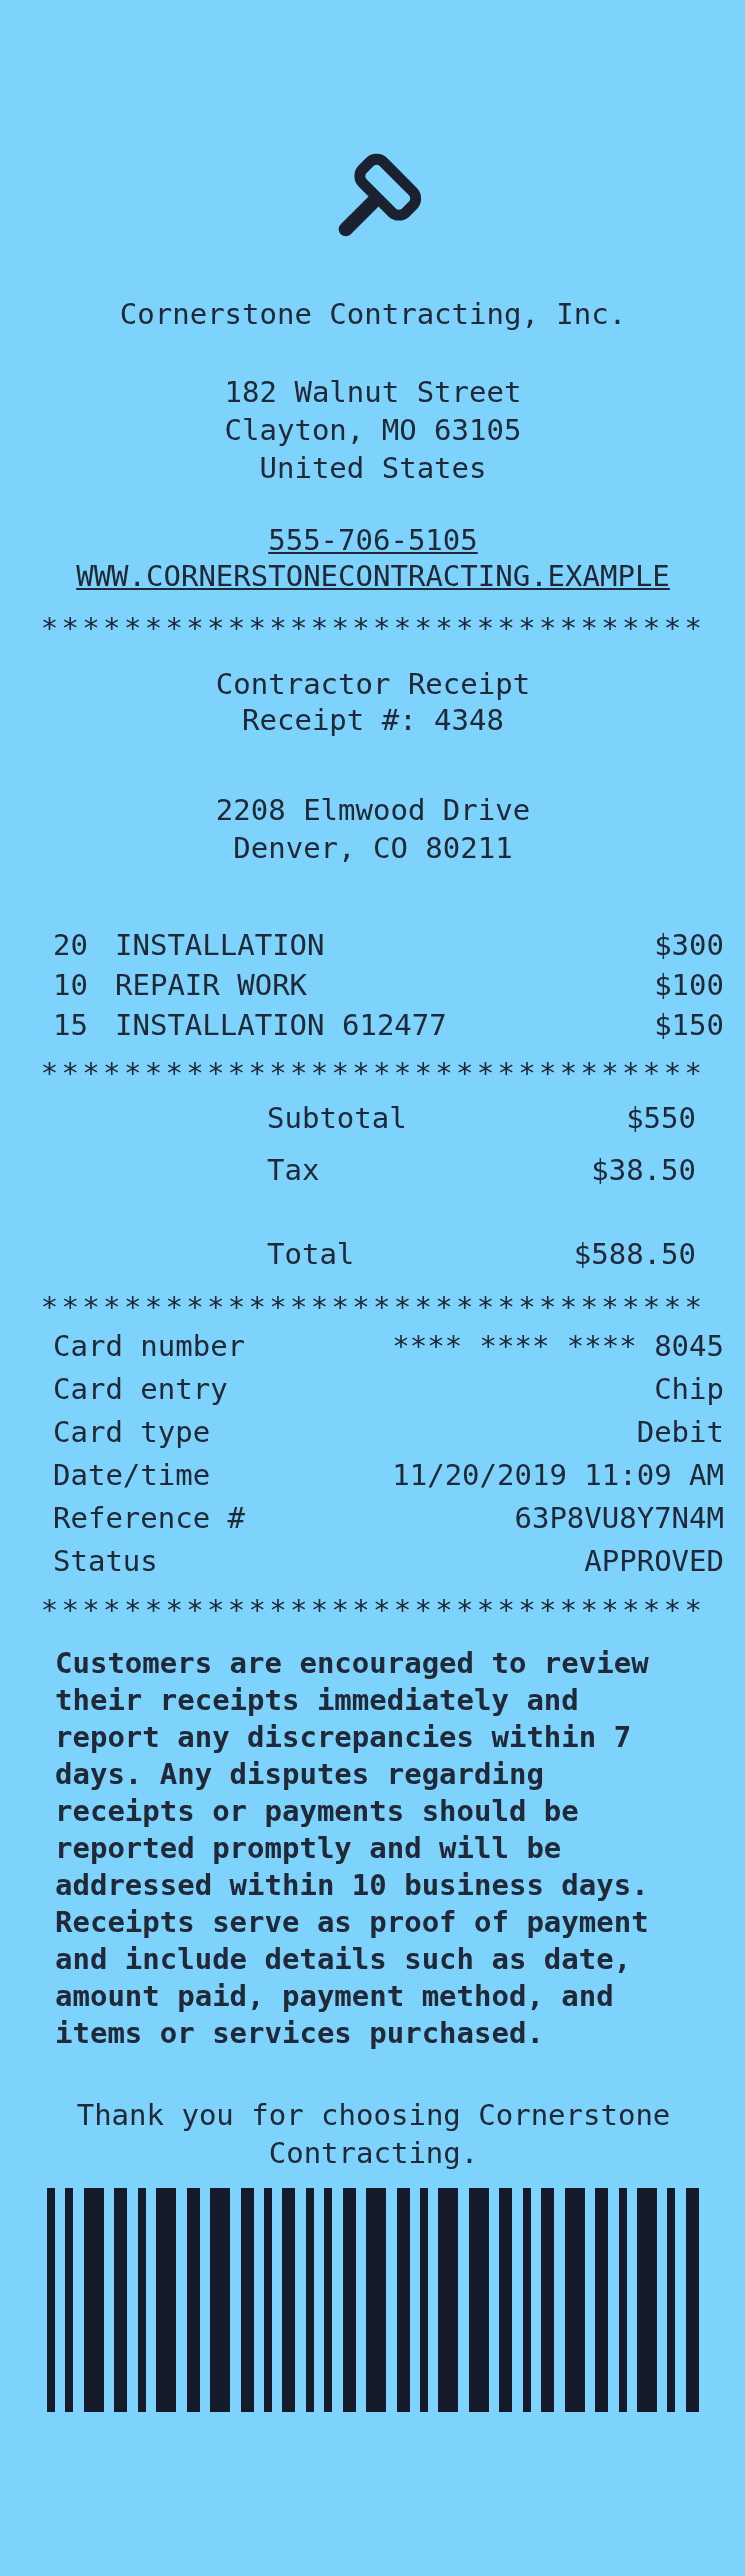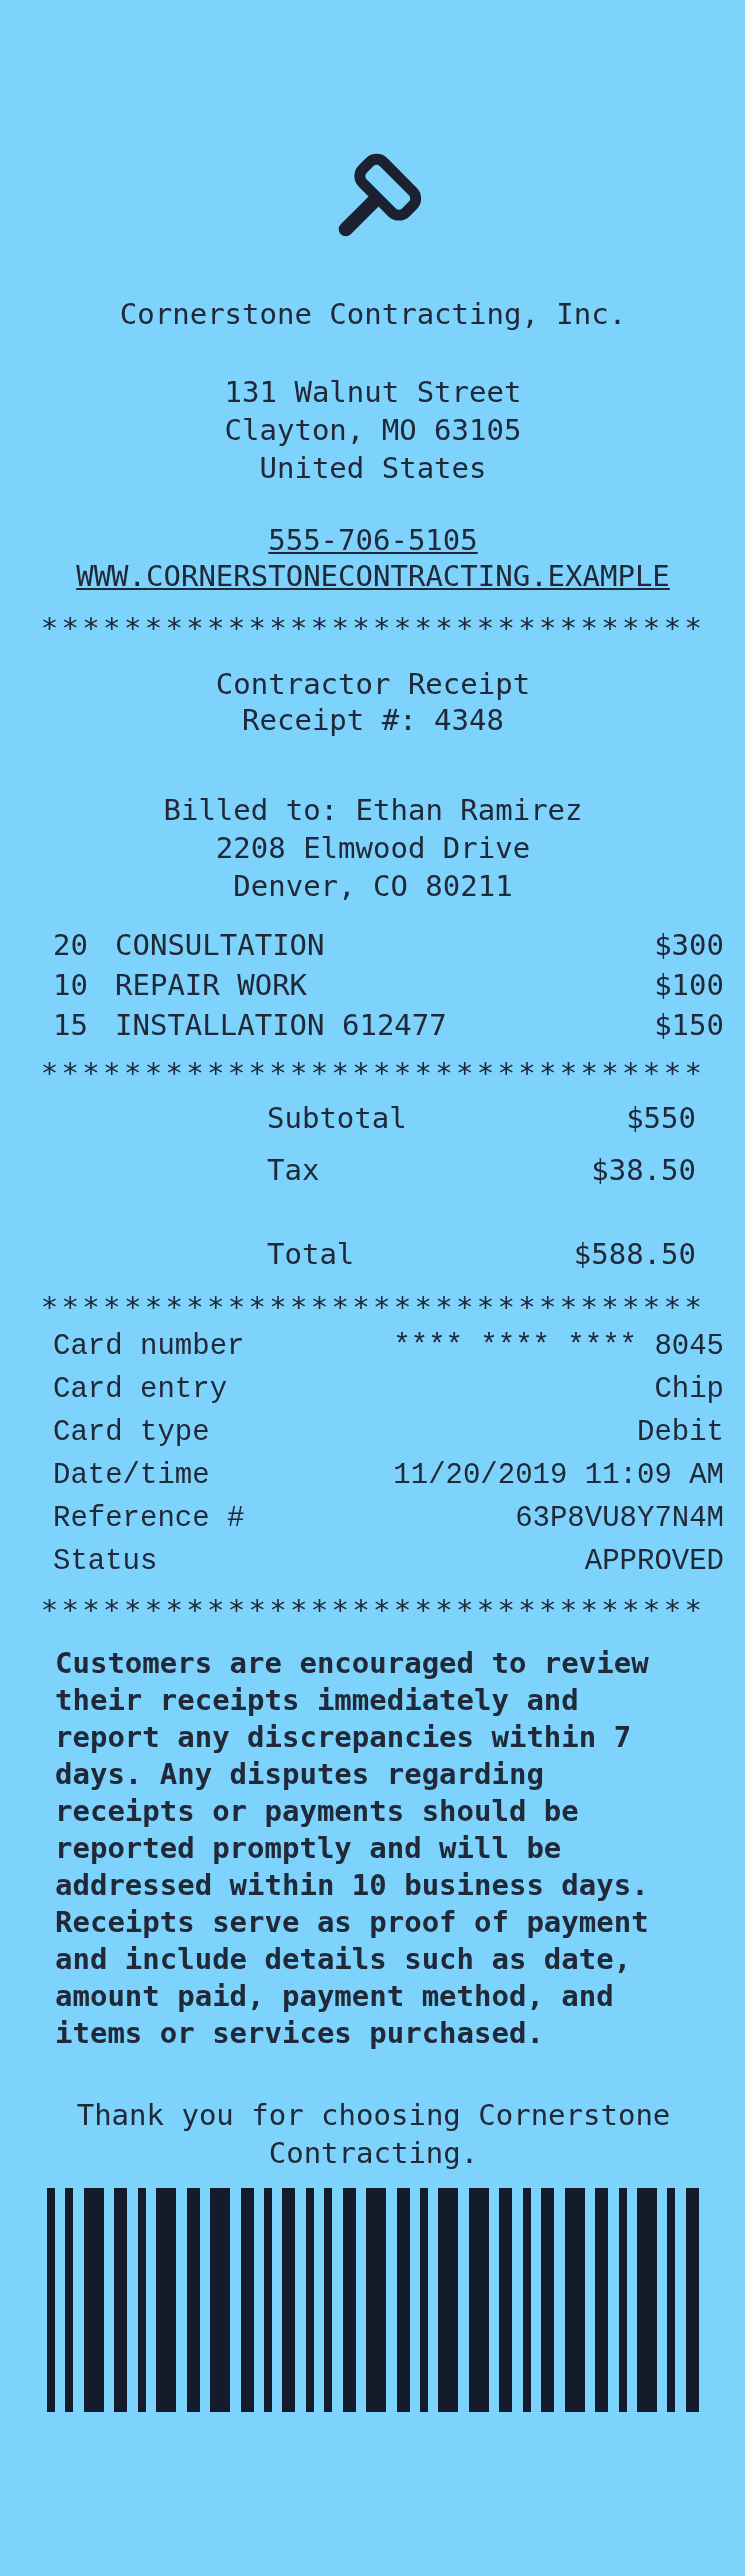"131 Walnut Street" div.center { text: 131 -> 182 }
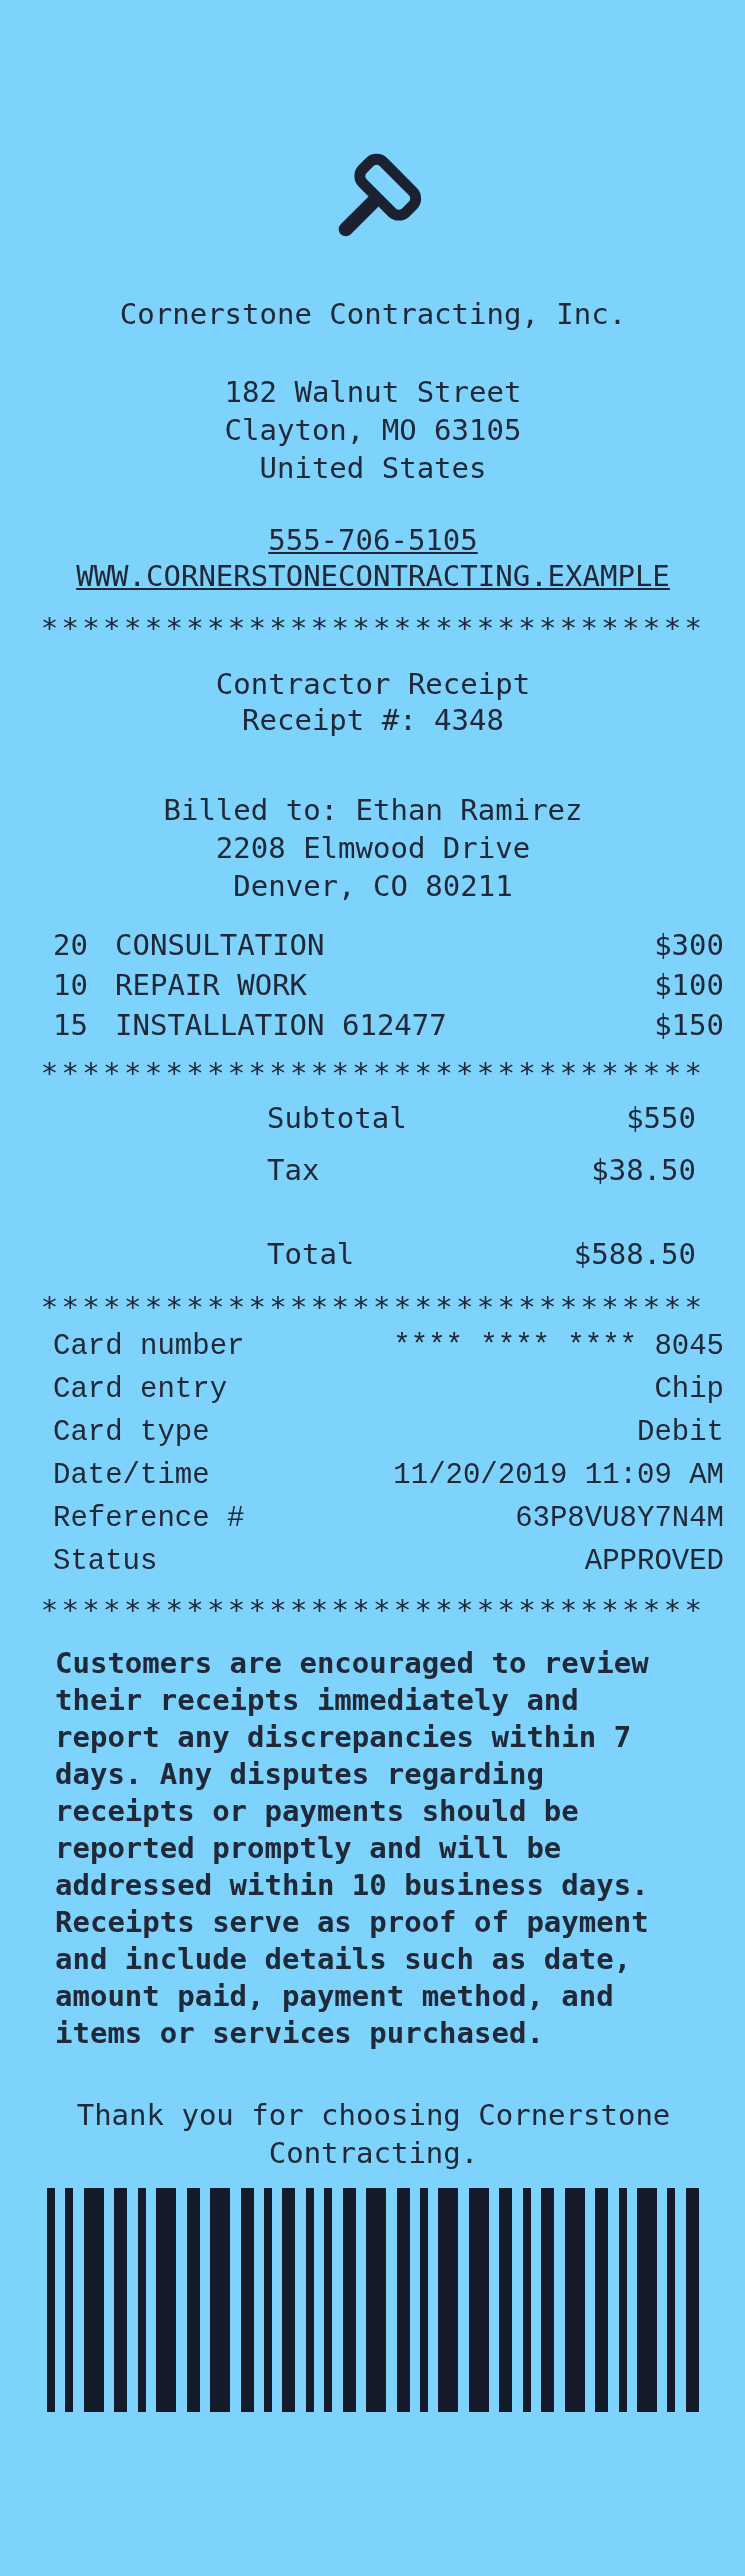"Billed to: Ethan Ramirez" div.center { html: <div>Billed to: Ethan Ramirez</div> -> none }
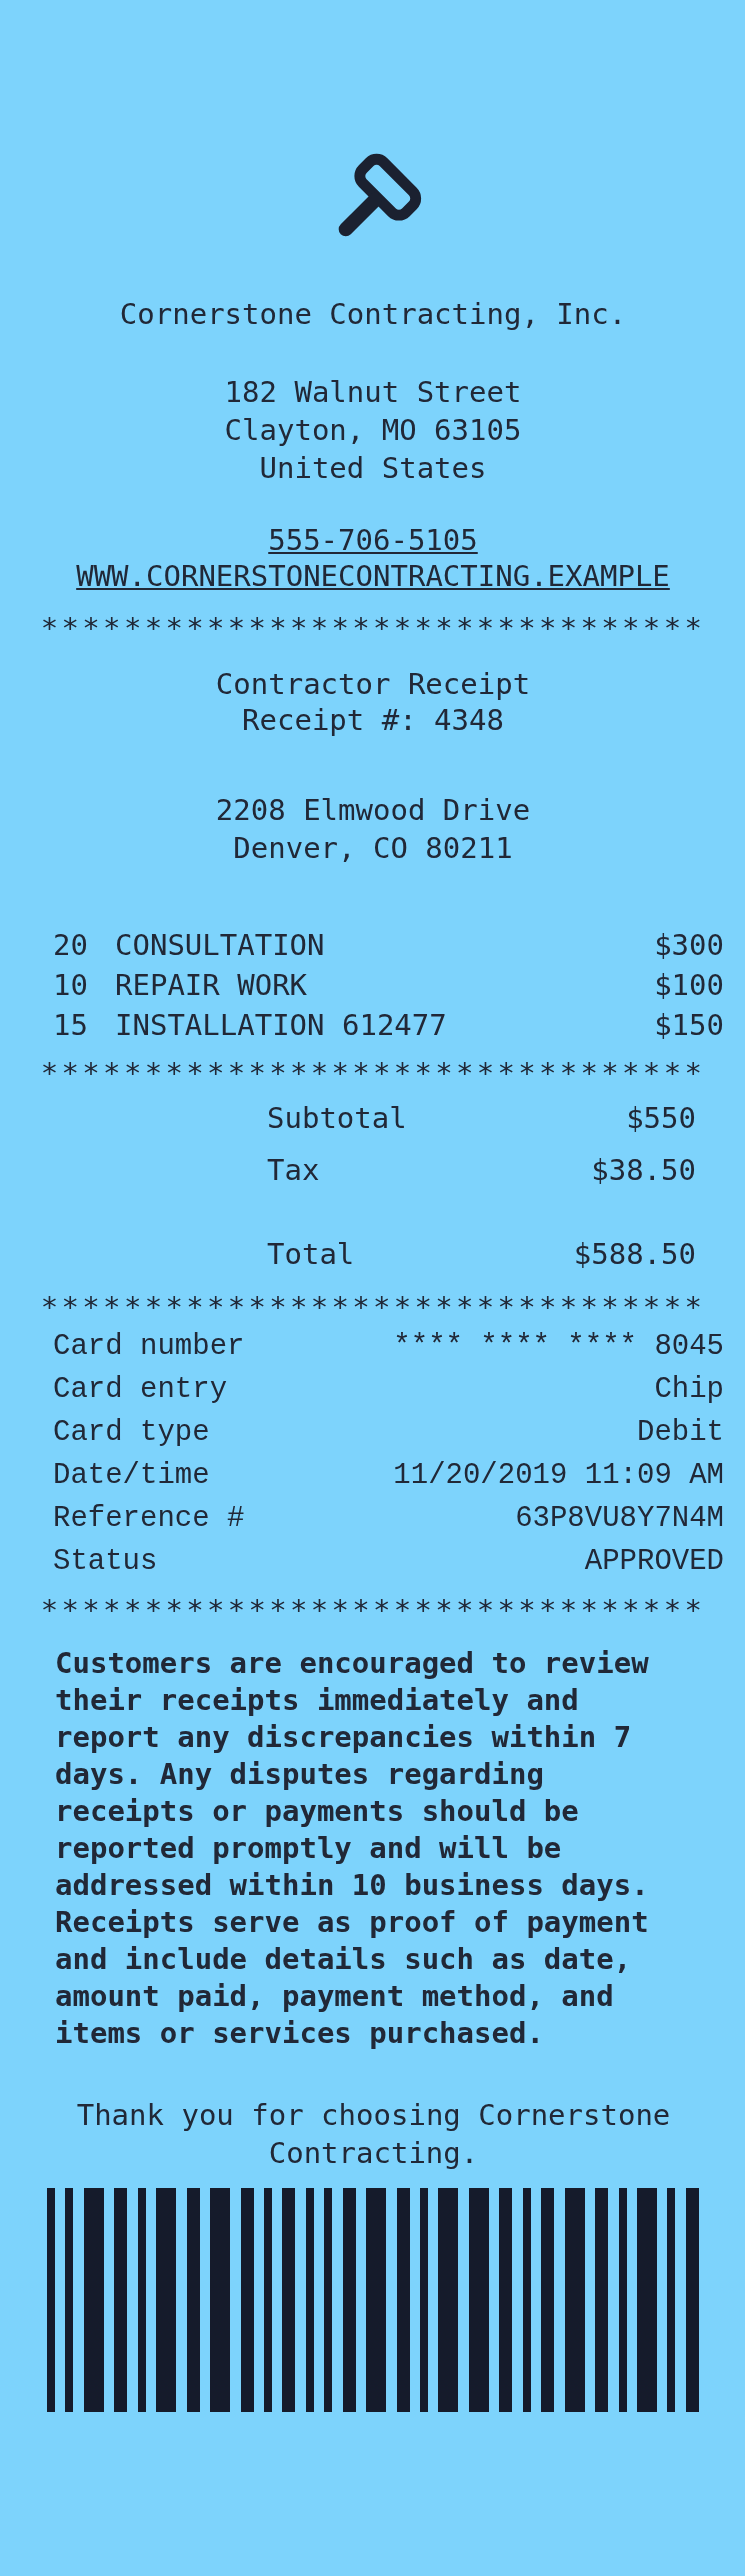"CONSULTATION" span.grow { text: CONSULTATION -> INSTALLATION }
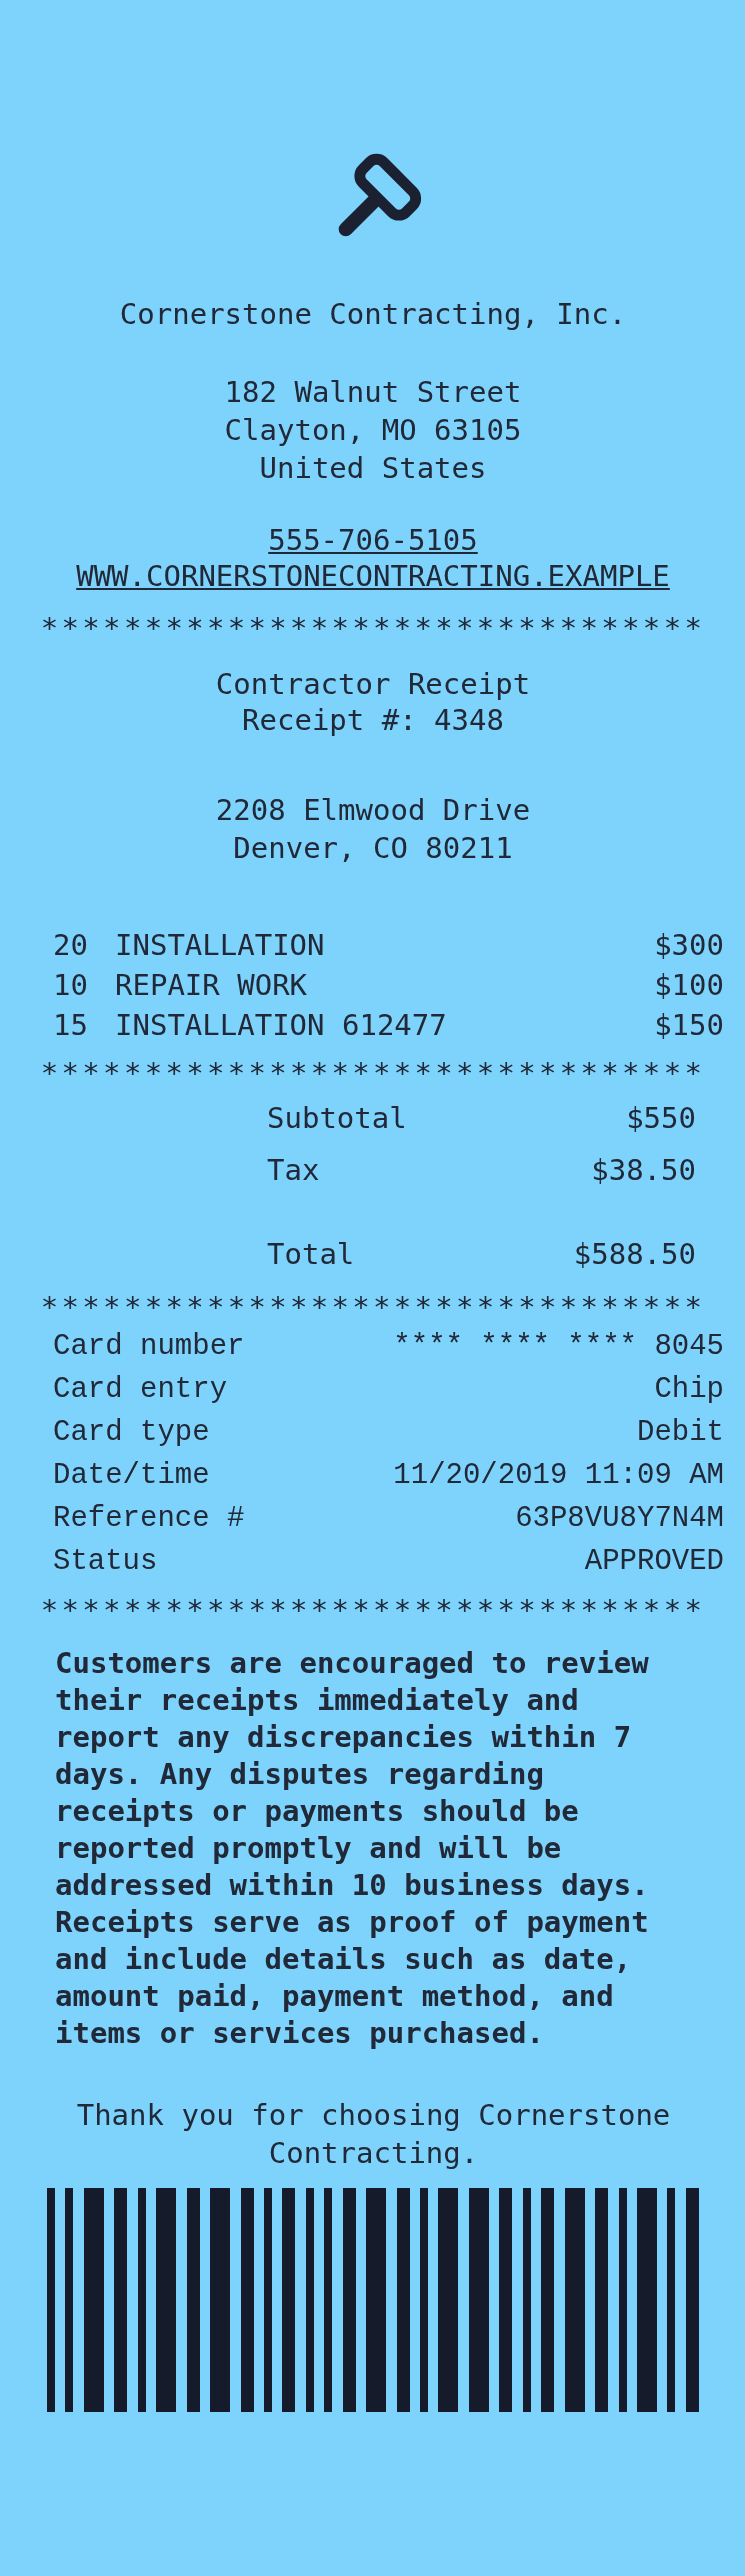"Card number" .card .row { font-family: Liberation Mono, monospace -> none }
